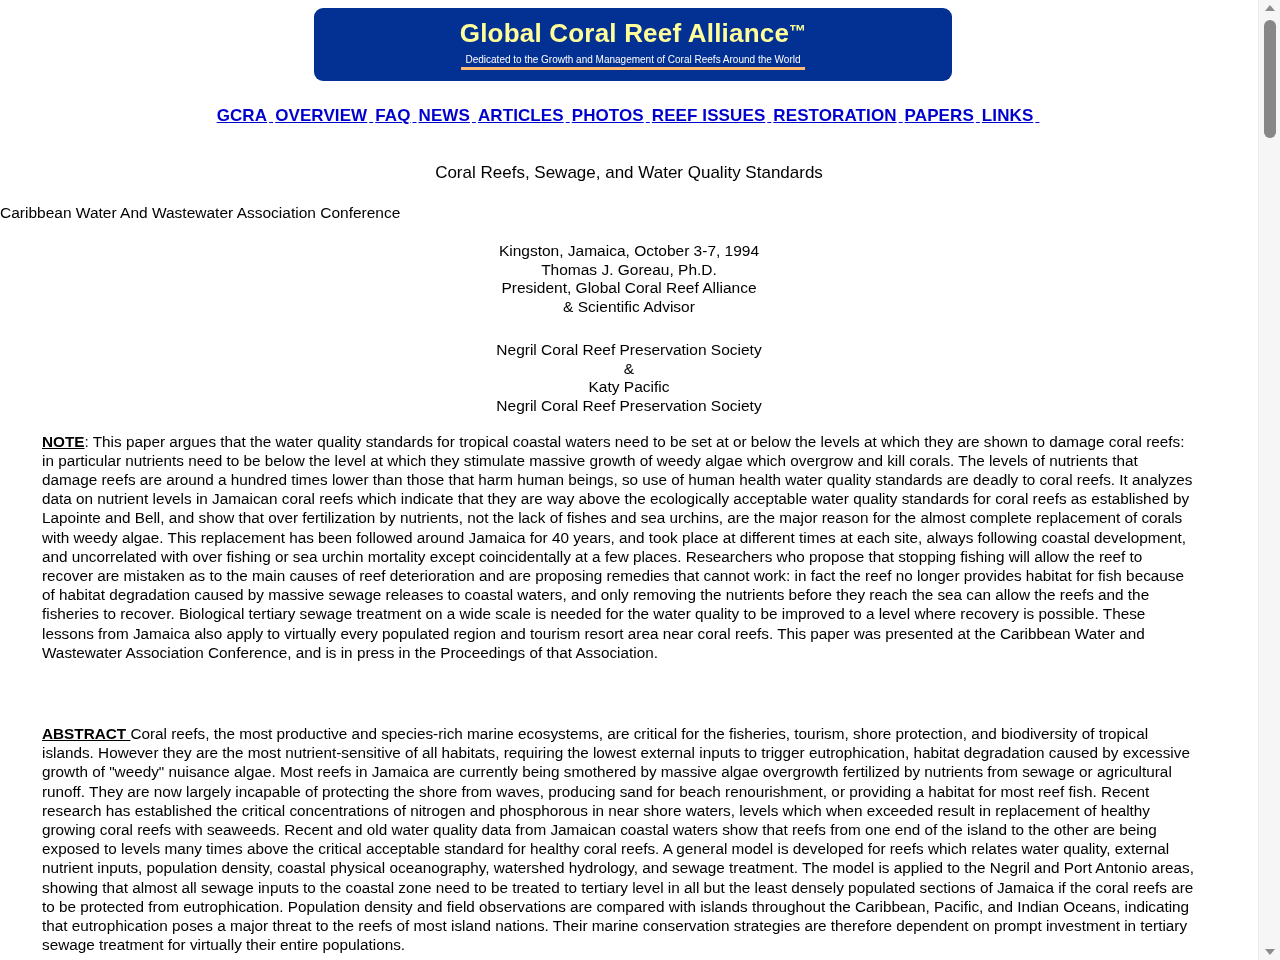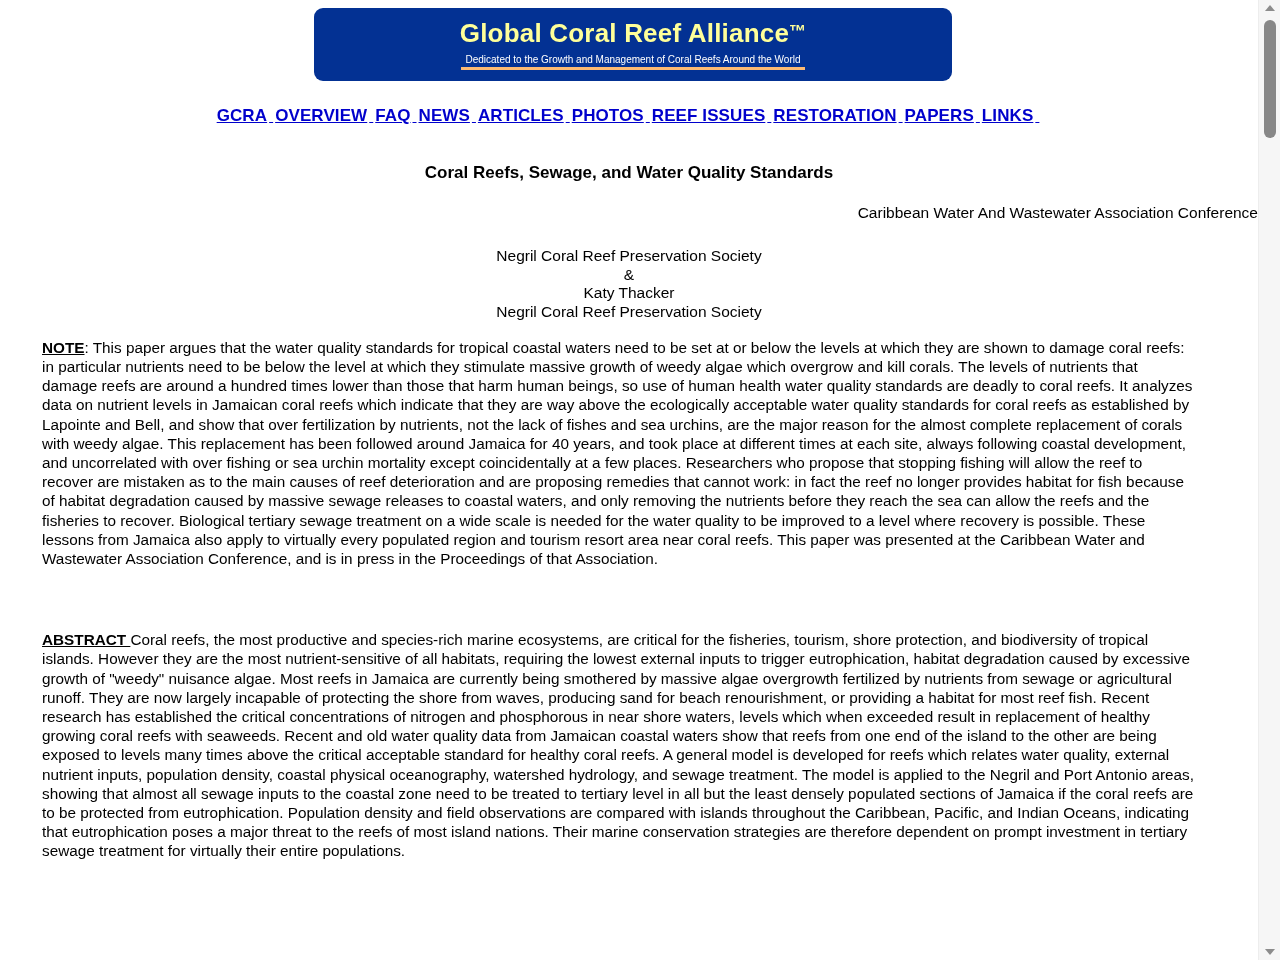"Coral Reefs, Sewage, and Water" .doc-title { font-weight: bold -> normal }
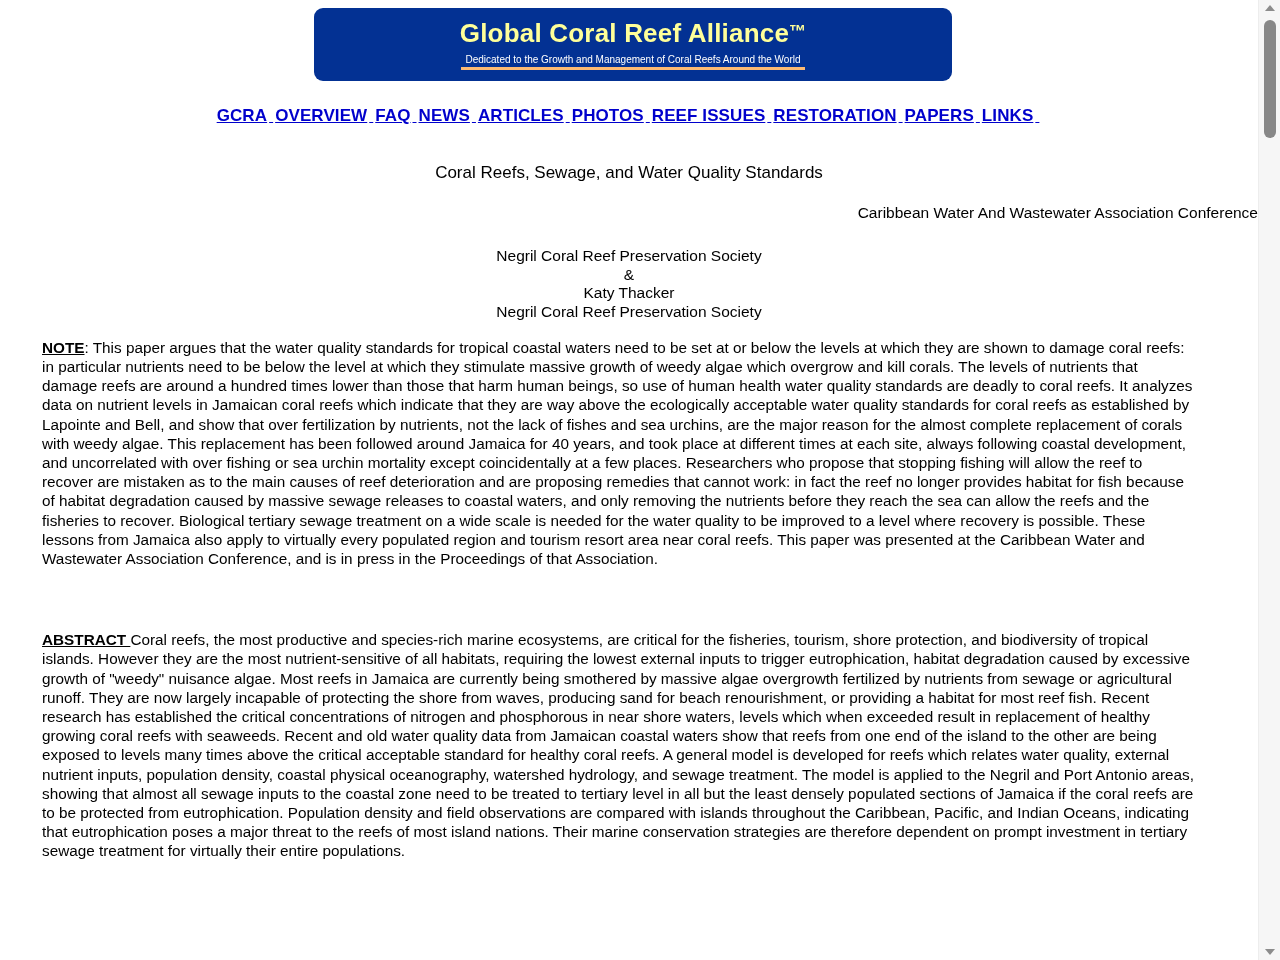"Caribbean Water And Wastewater" .conference { text-align: right -> left }
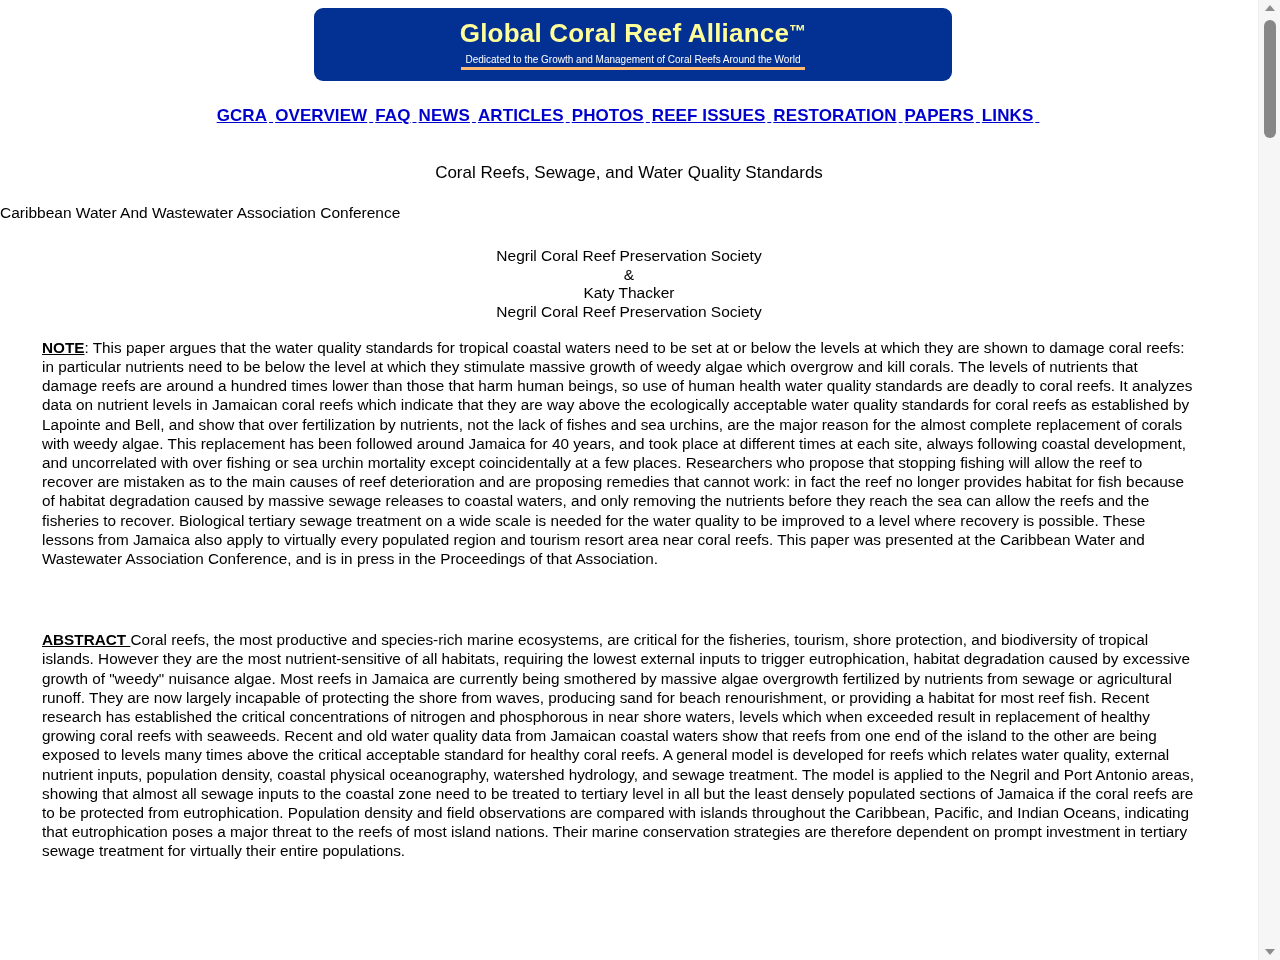"Kingston, Jamaica, October 3-7, 1994" div.credits { html: none -> <div> <div>Kingston, Jamaica, October 3-7, 1994</div> <div>Thomas J. Goreau, Ph.D.</div> <div>President, Global Coral Reef Alliance</div> <div>&amp; Scientific Advisor</div> </div> }
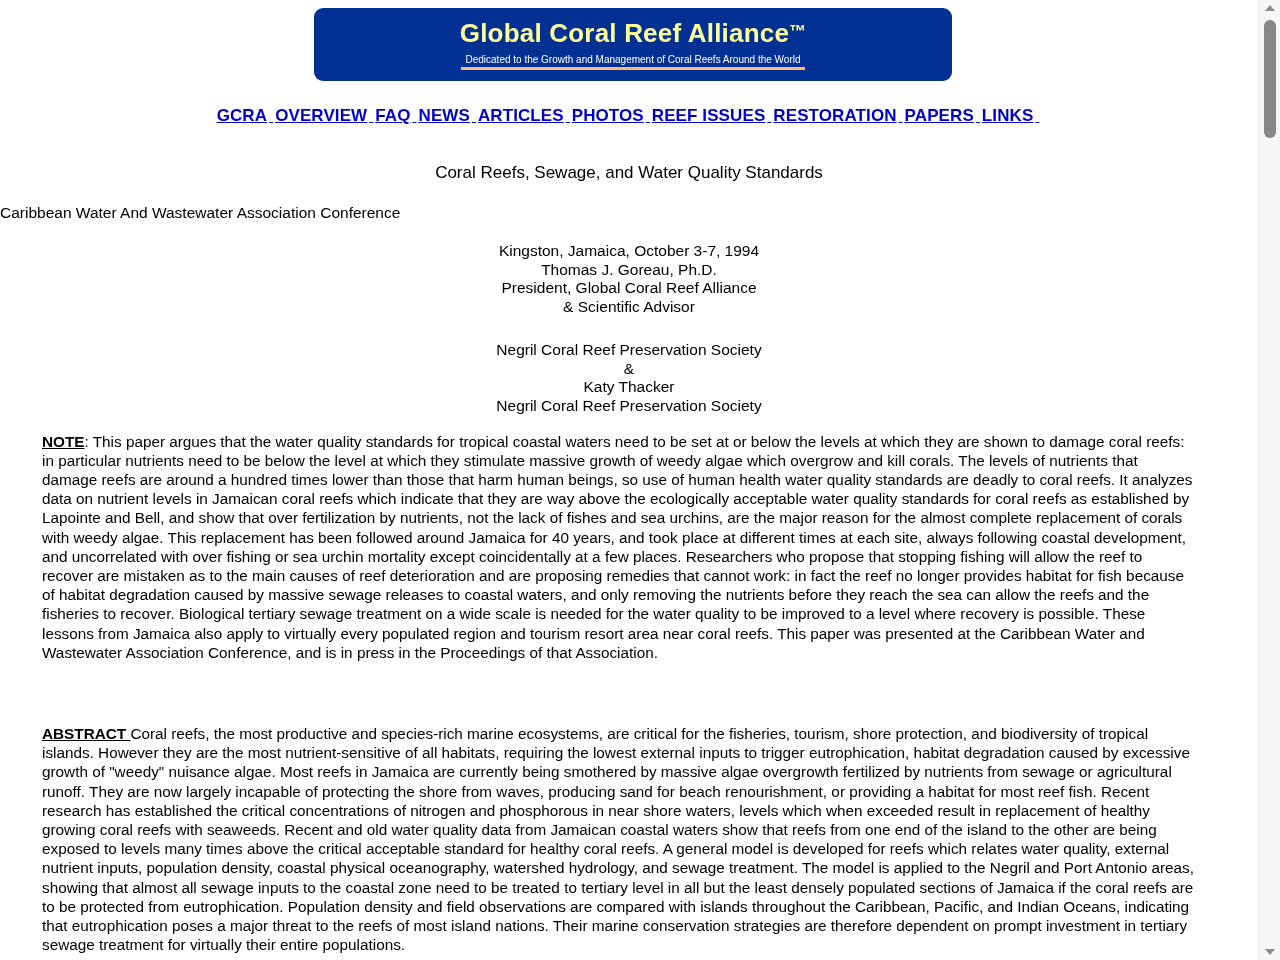"Katy Thacker" div { text: Thacker -> Pacific }
